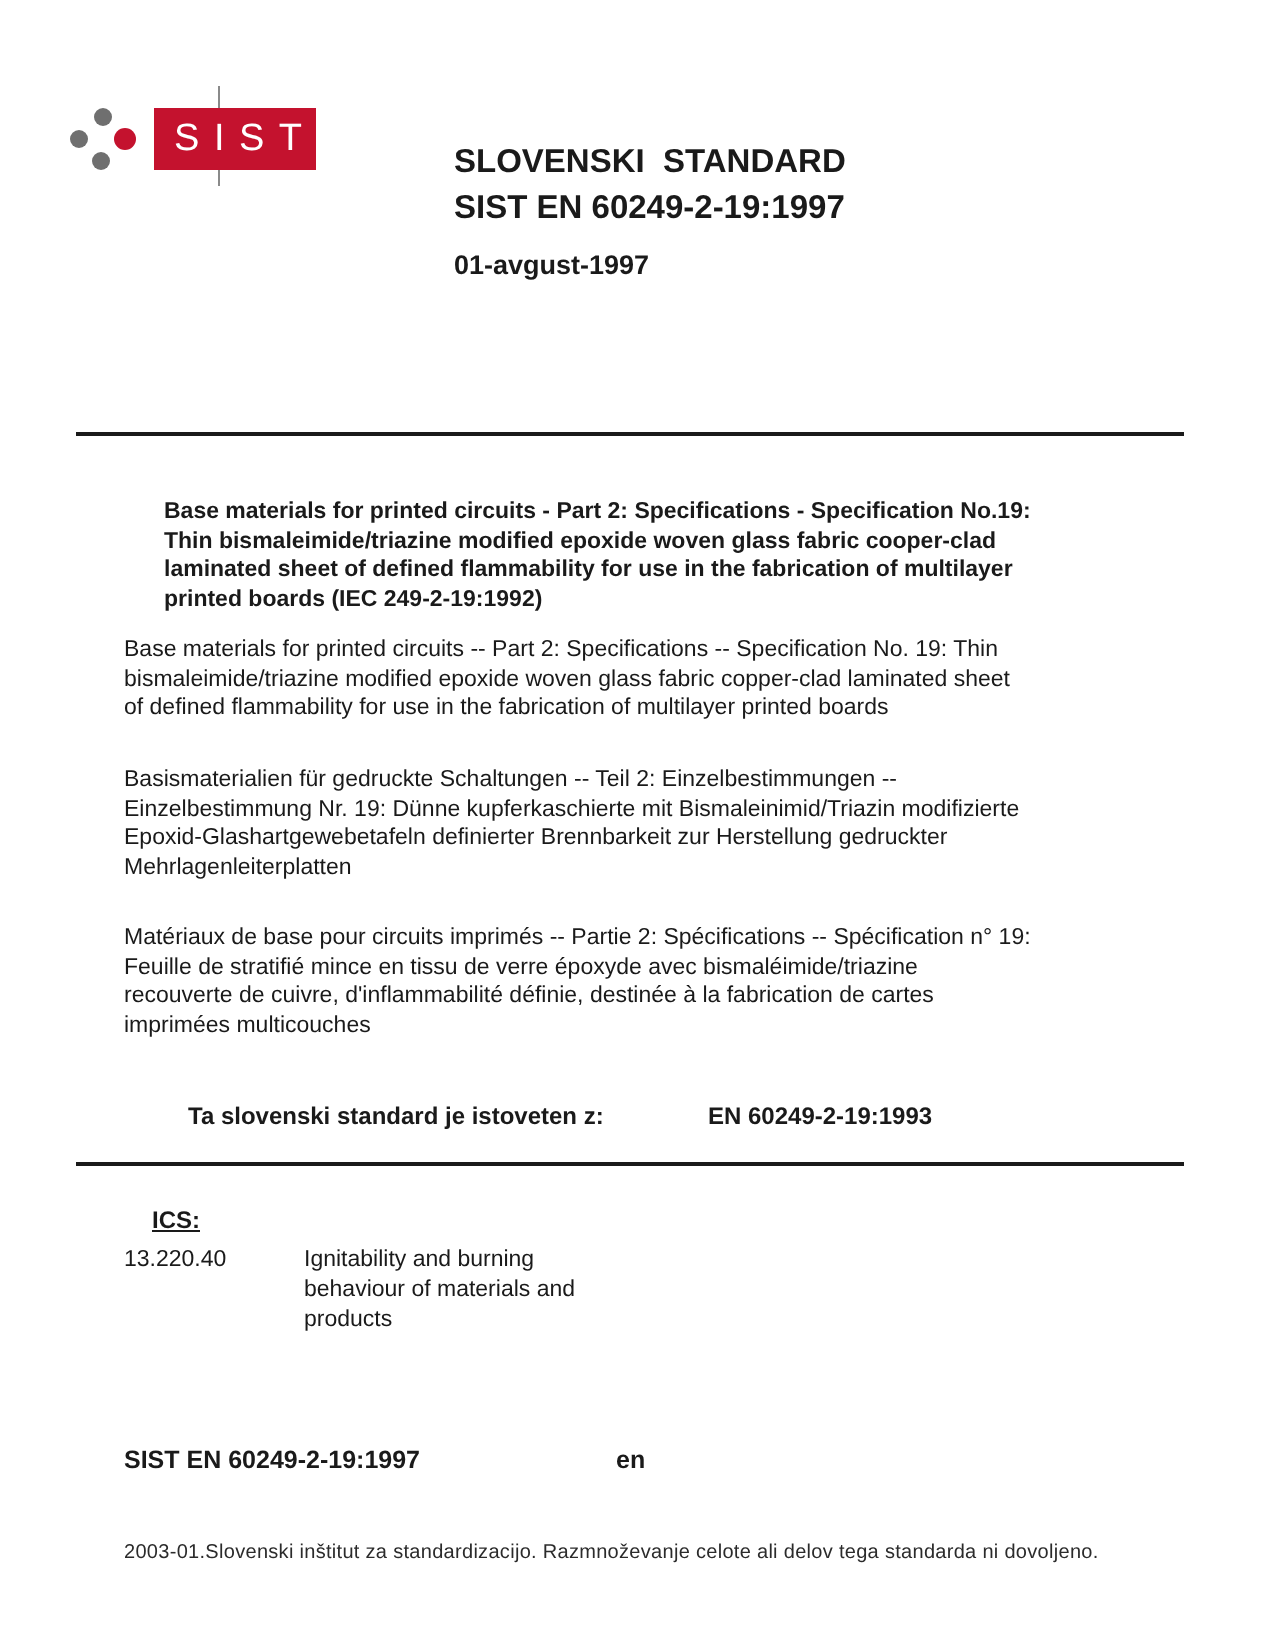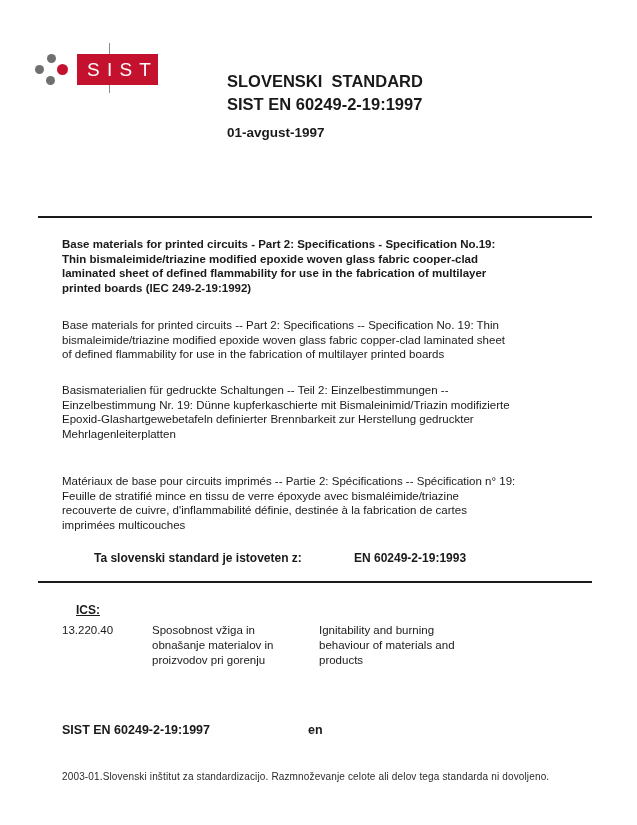"Base materials for printed circuits -" .para-title { margin-left: none -> 20px; top: 237px -> 249px }
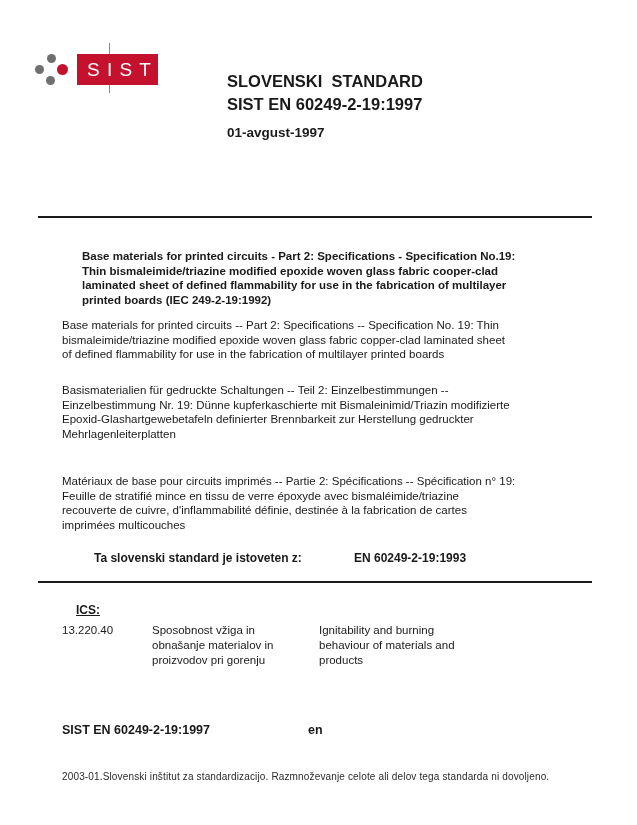"Matériaux de base pour circuits" .para-fr { margin-top: 12px -> none }
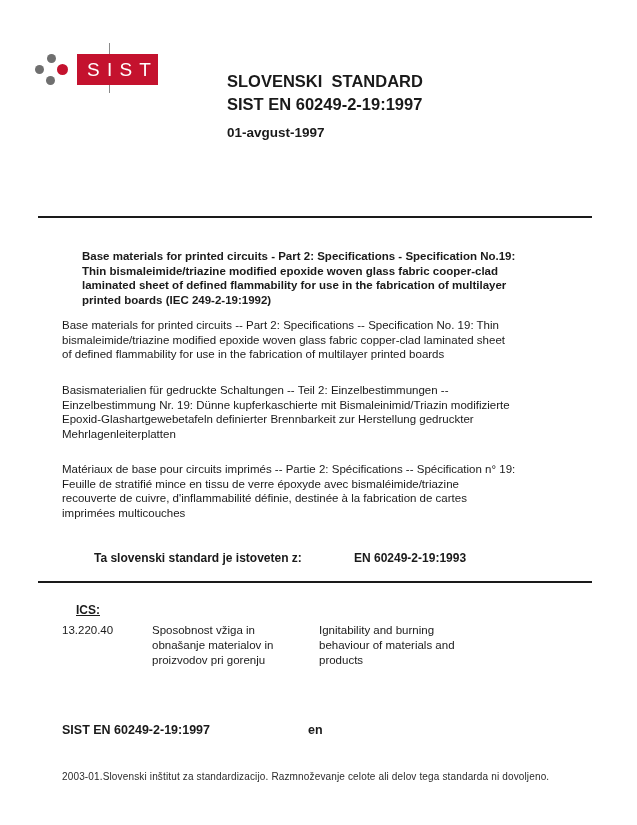"Sposobnost vžiga in" div.ics-sl { html: <div>Sposobnost vžiga in obnašanje materialov in proizvodov pri gorenju</div> -> none }
